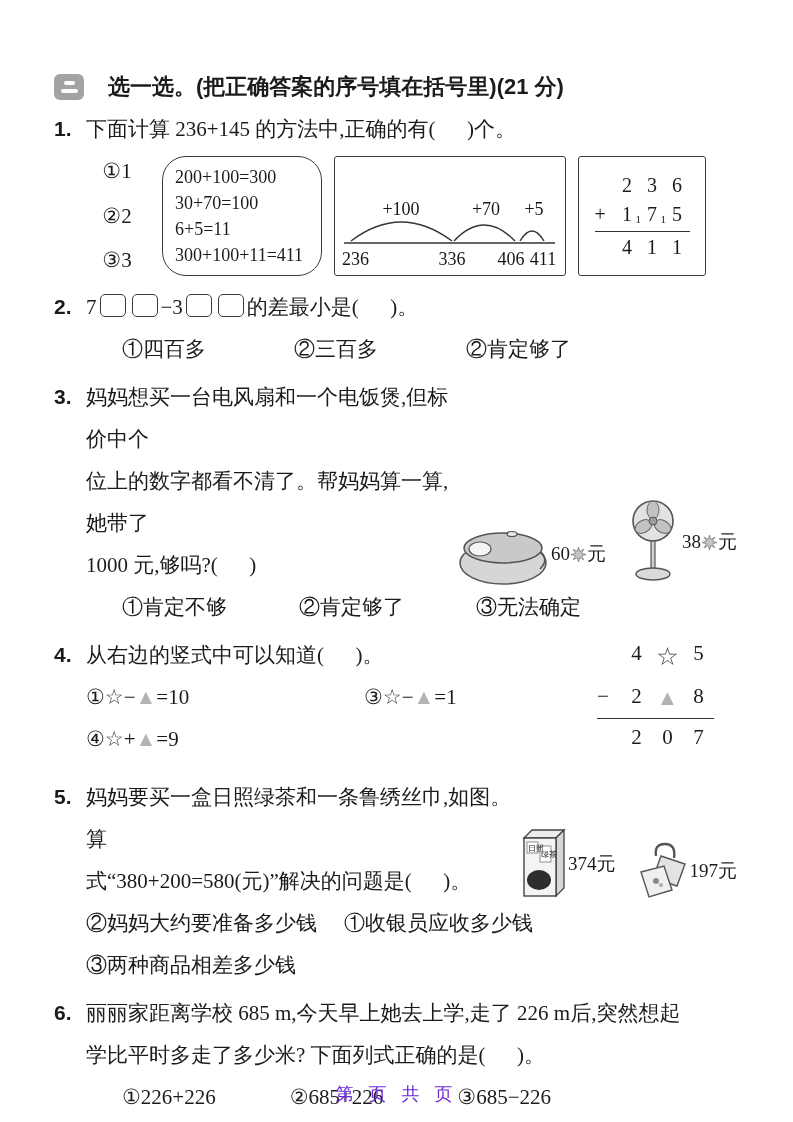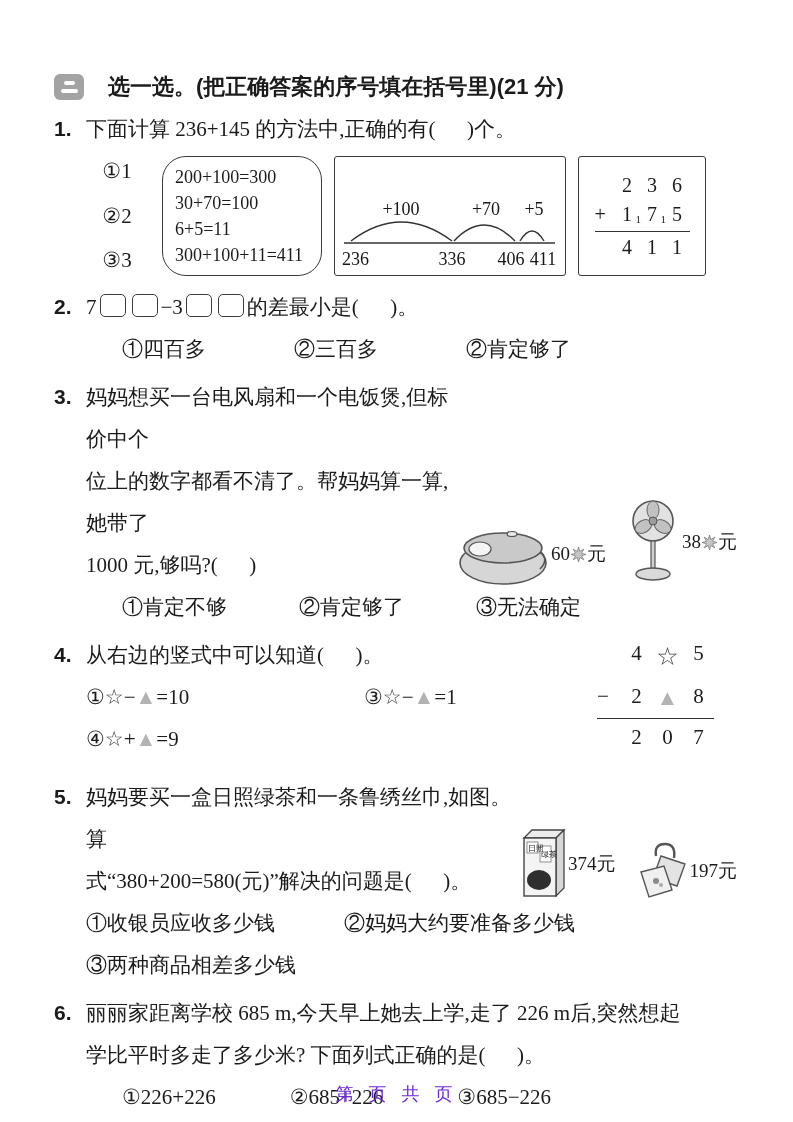"①收银员应收多少钱" span { order: before "②妈妈大约要准备多少钱" -> after "②妈妈大约要准备多少钱" }
